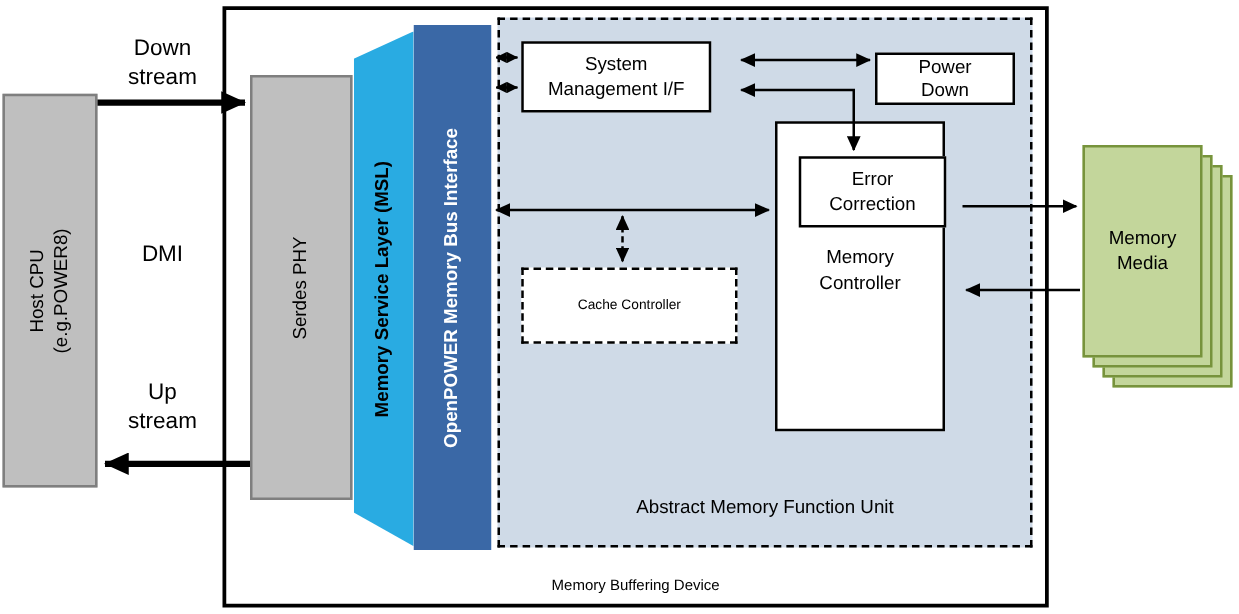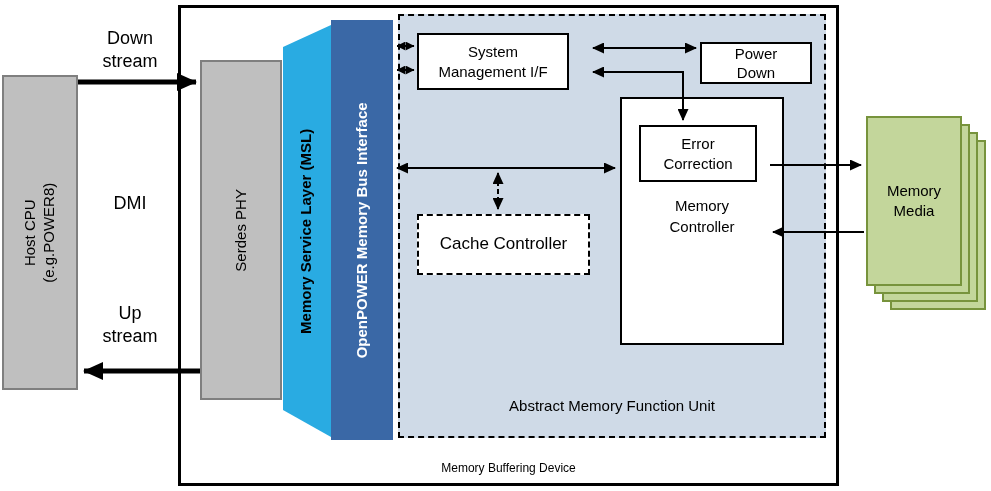"Error" div.white-box { width: 164px -> 136px }
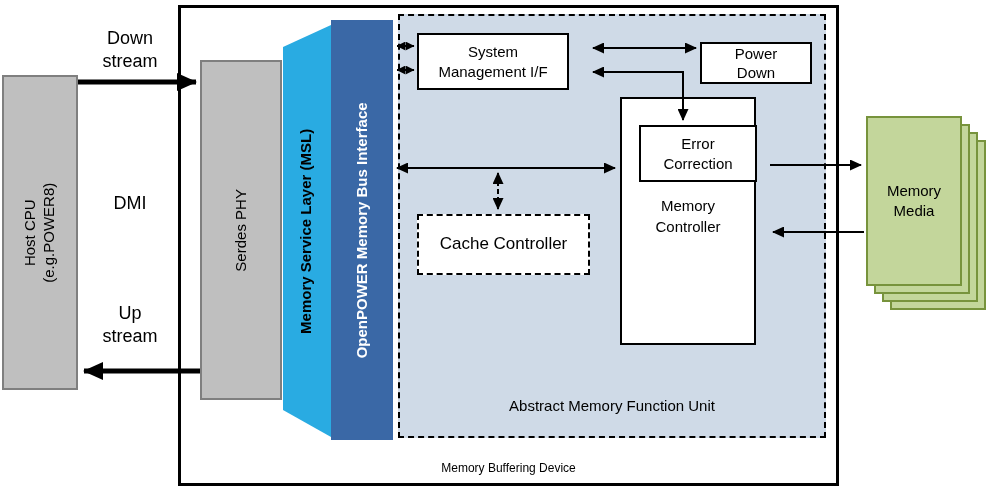"Cache Controller" .dashed-box { font-size: 17px -> 11px }
